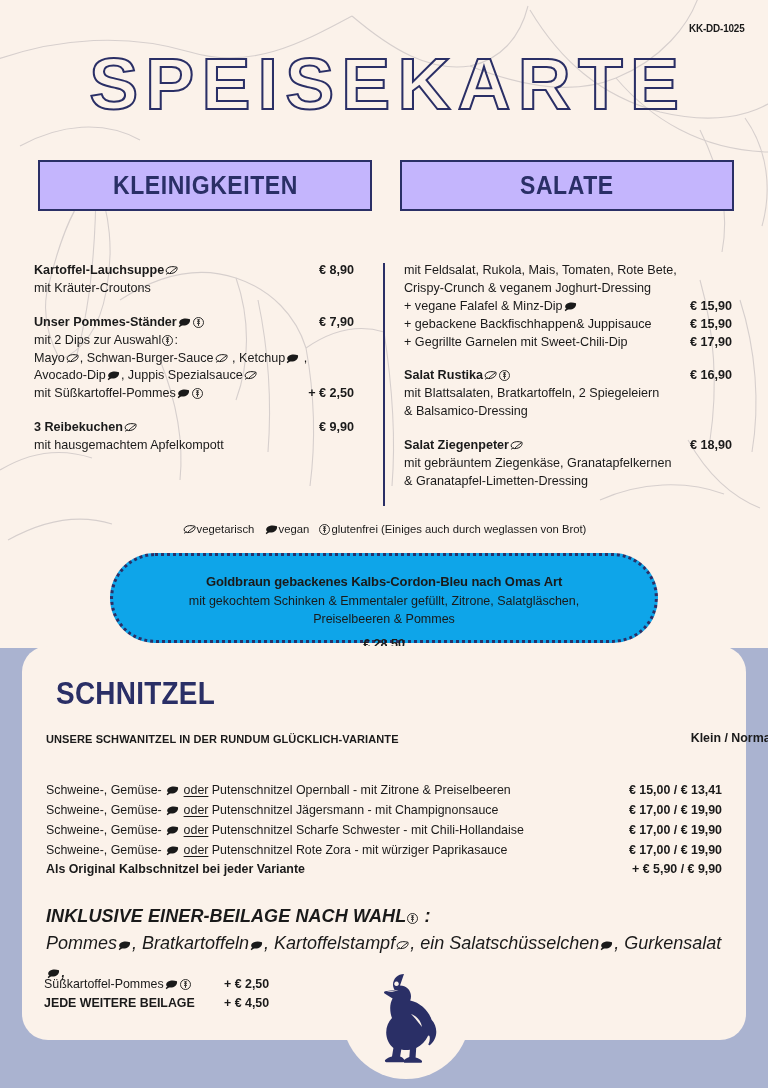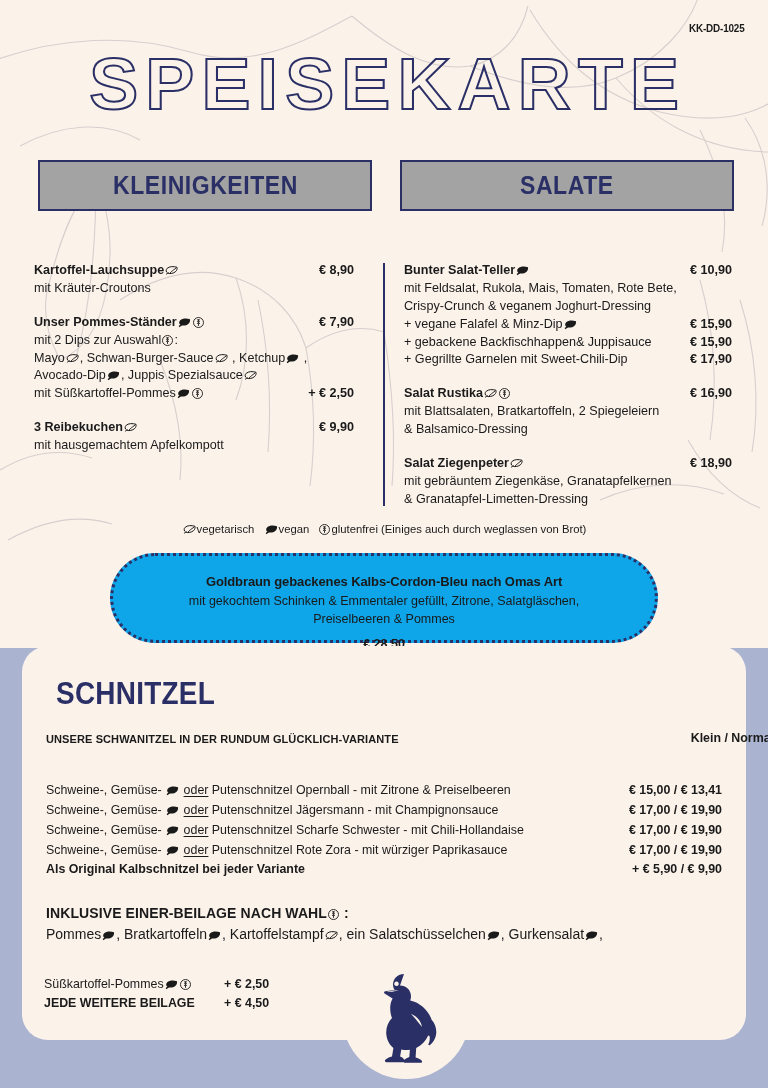"KLEINIGKEITEN" .hdr-bar { background: #a3a3a3 -> #c4b5fd }
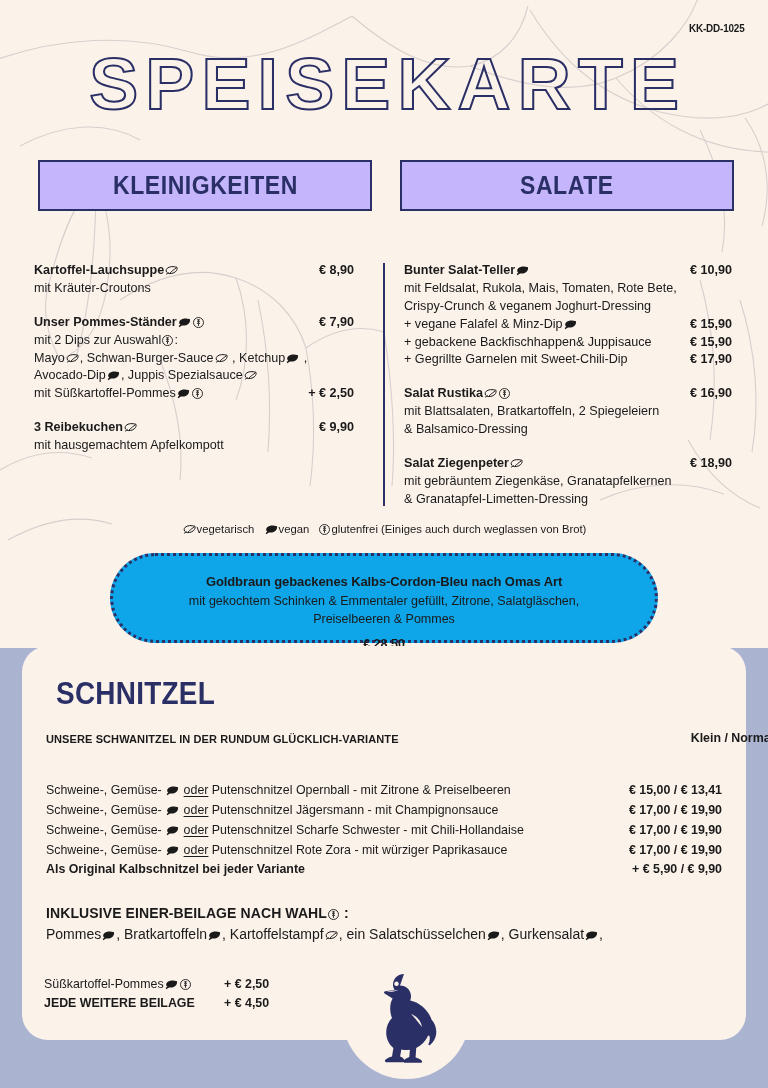"Bunter Salat-Teller" div.row { html: <div> <span>Bunter Salat-Teller<span><svg> <path></path> <path></path> </svg></span></span> <span>€ 10,90</span> </div> -> none }
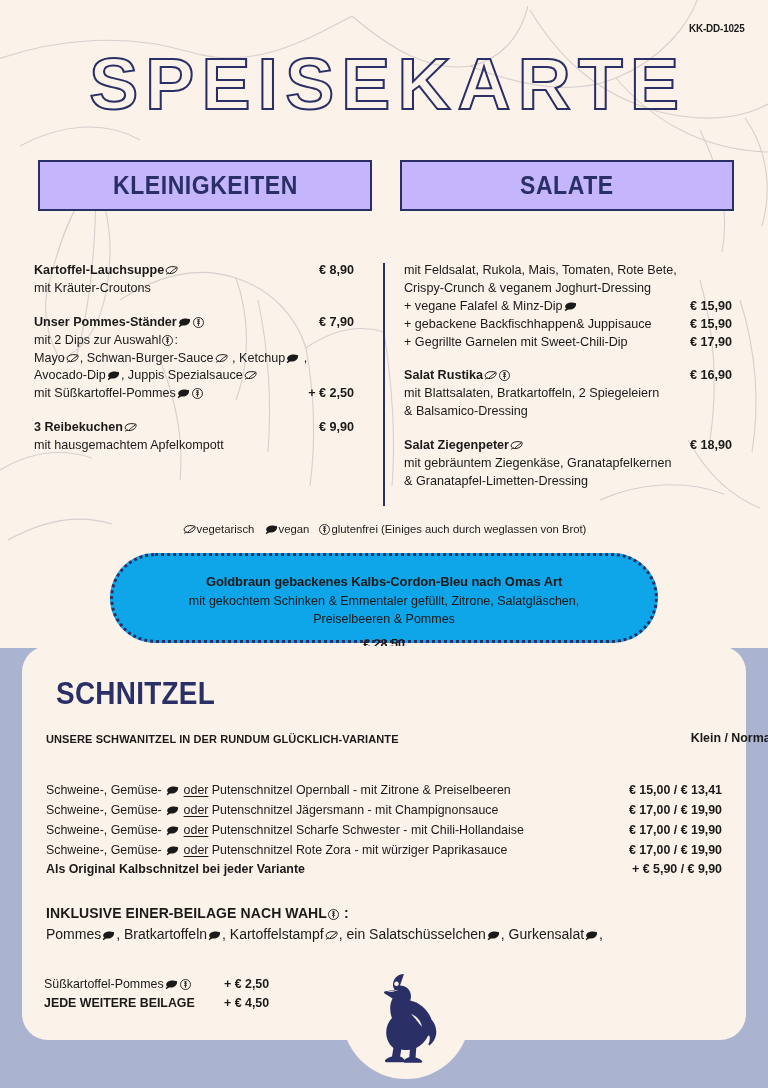"INKLUSIVE EINER-BEILAGE NACH WAHL :" .beil { font-size: 14px -> 18px; font-style: none -> italic }
